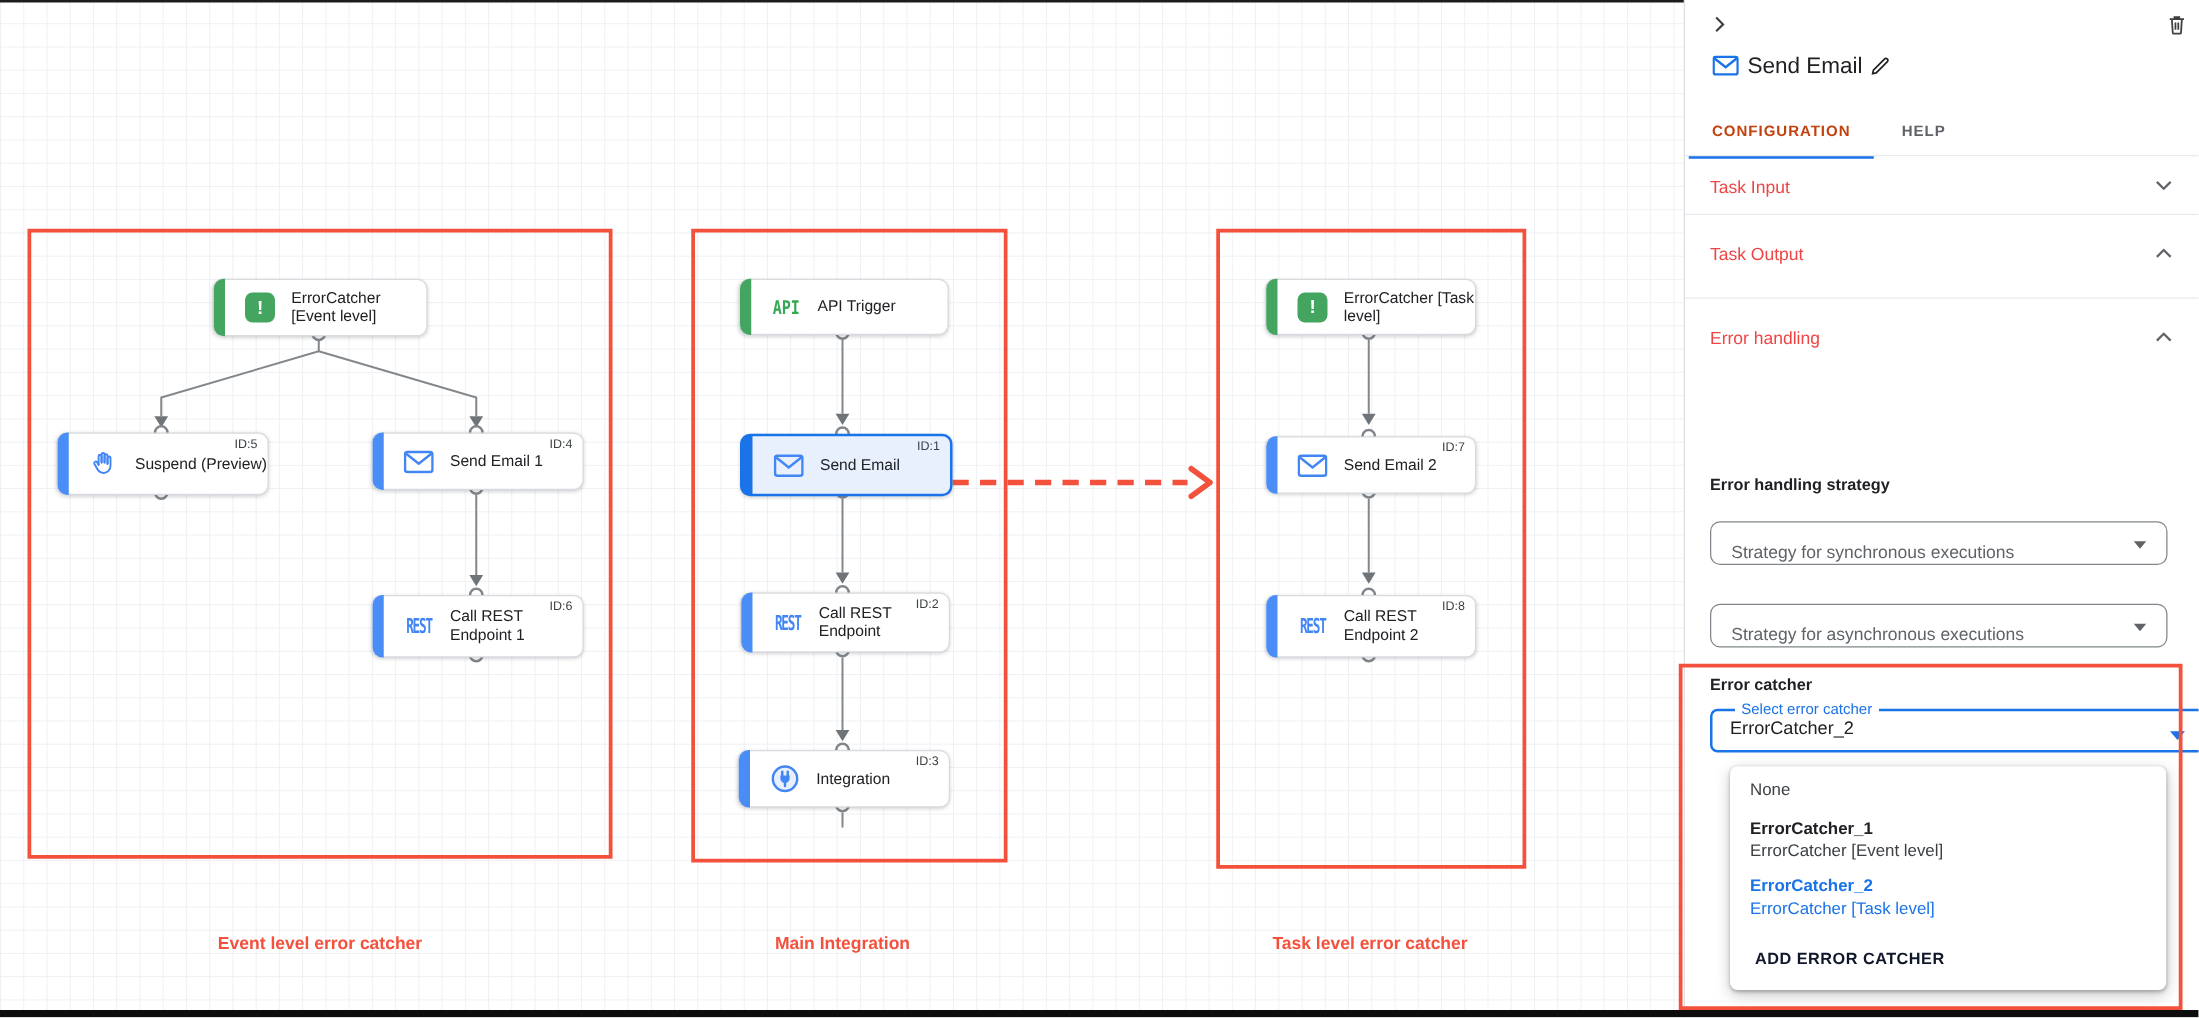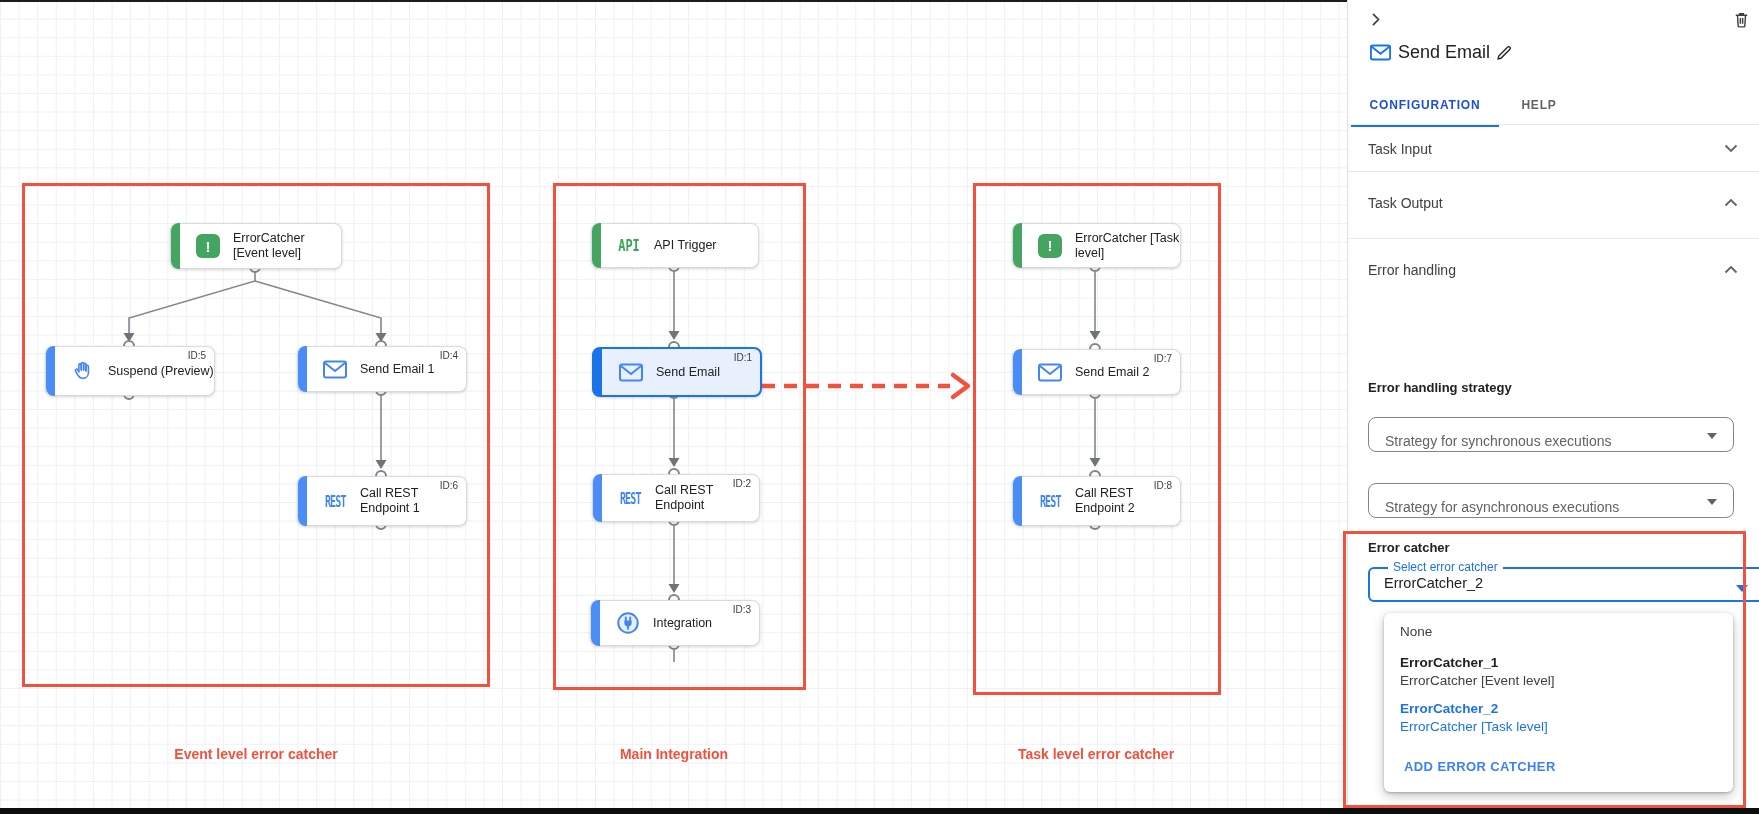"CONFIGURATION" .tab.active { color: #1d4ed8 -> #c2410c }
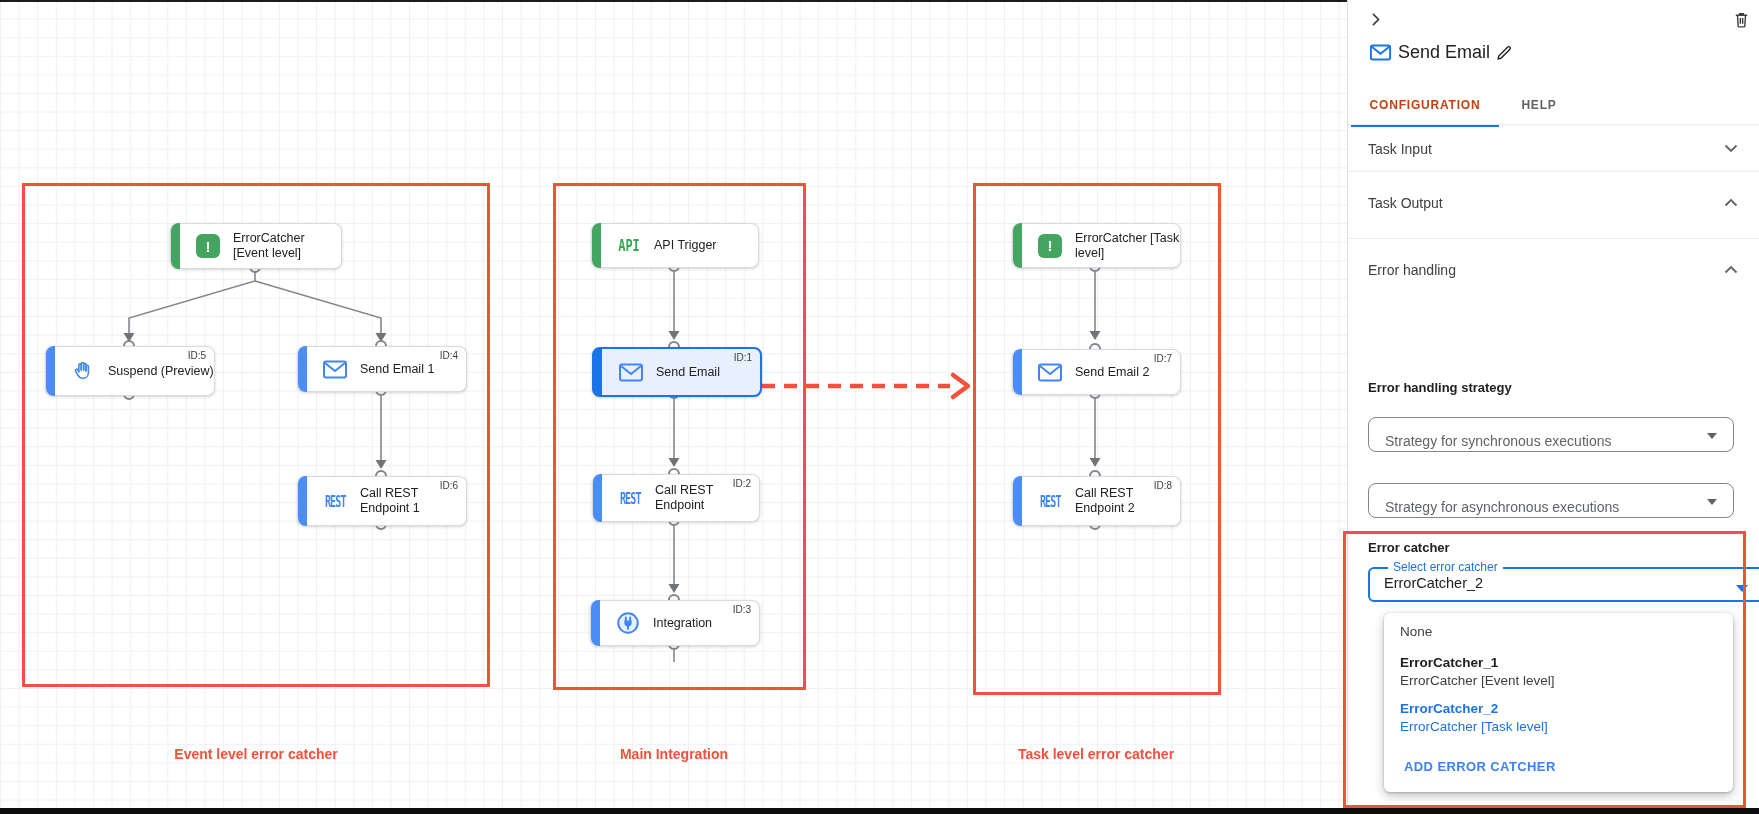"Task Input" .sec-label { color: #404040 -> #ef4444 }
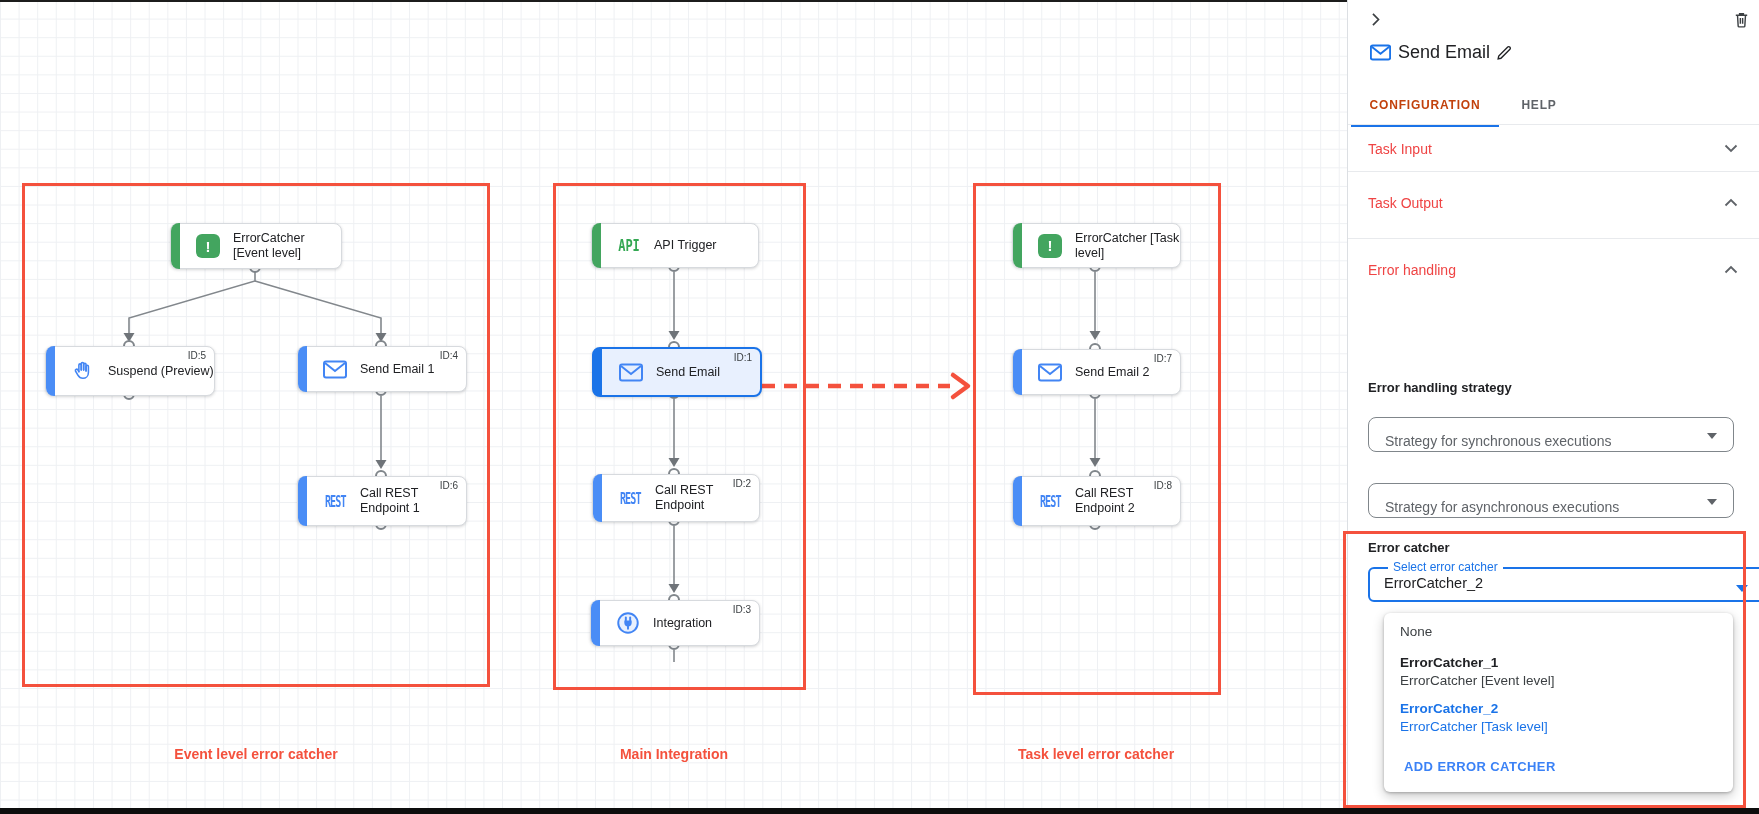"ADD ERROR CATCHER" #add-ec { color: #3b82f6 -> #0f172a }
